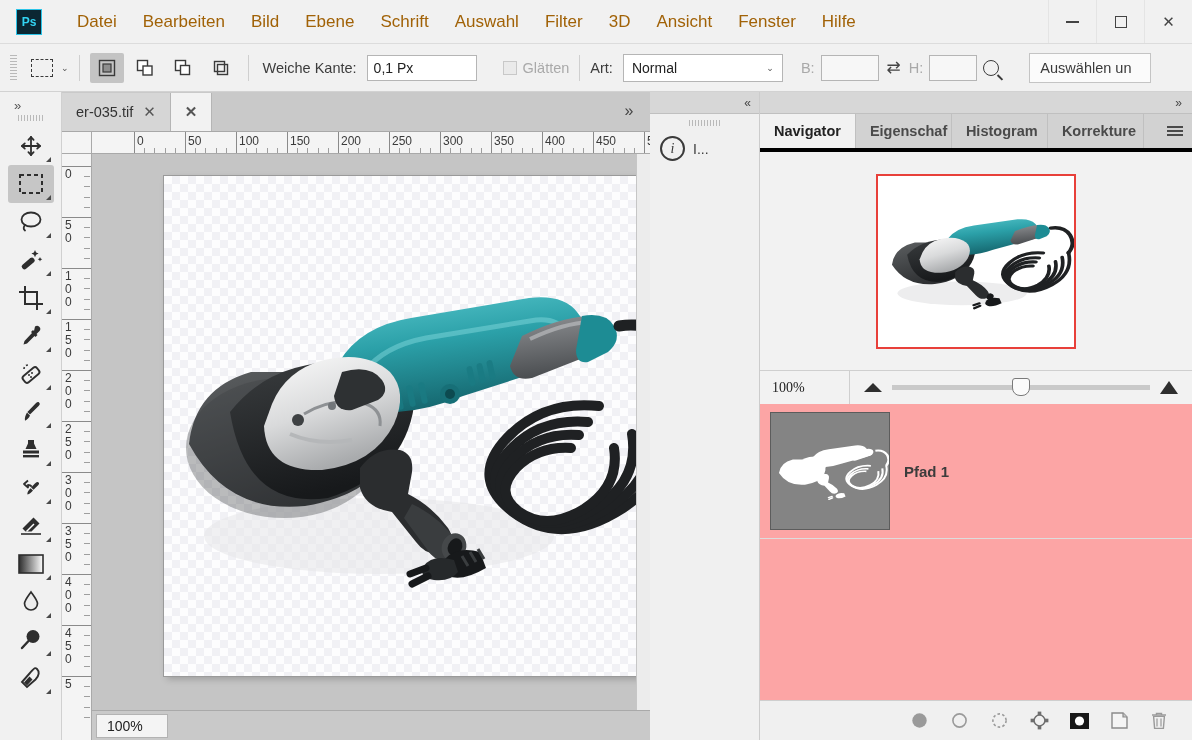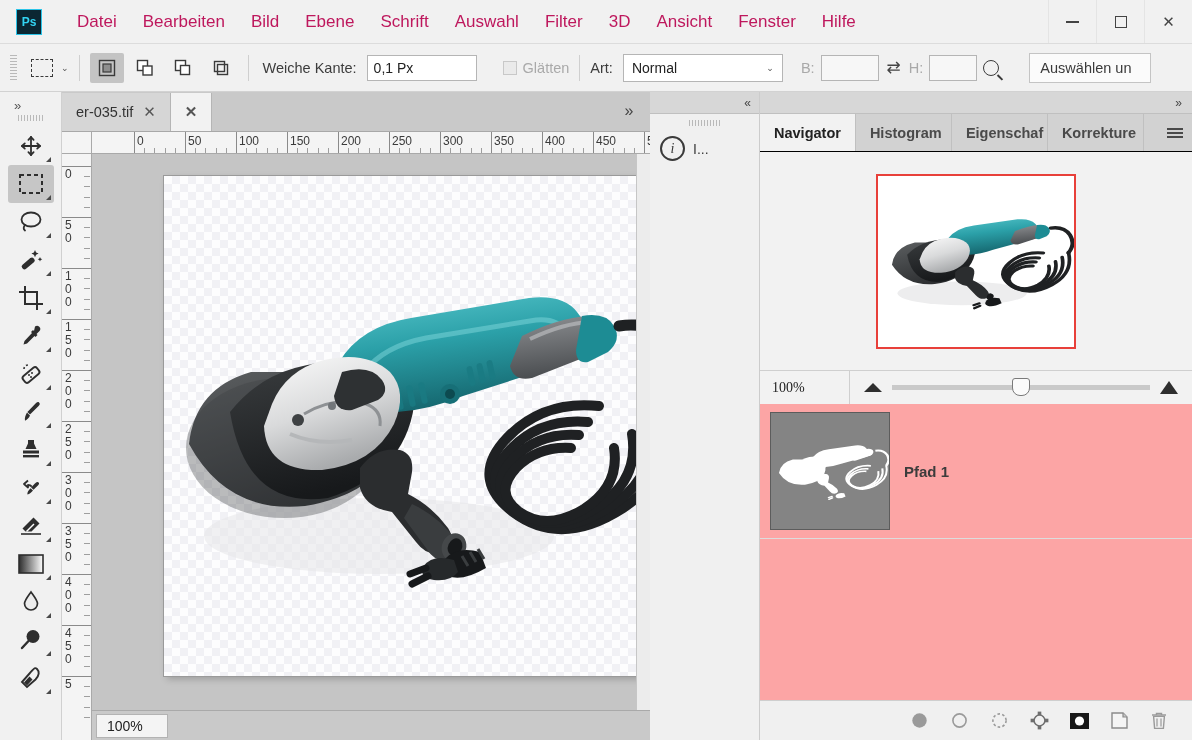"Datei" .menu-item { color: #be185d -> #a16207 }
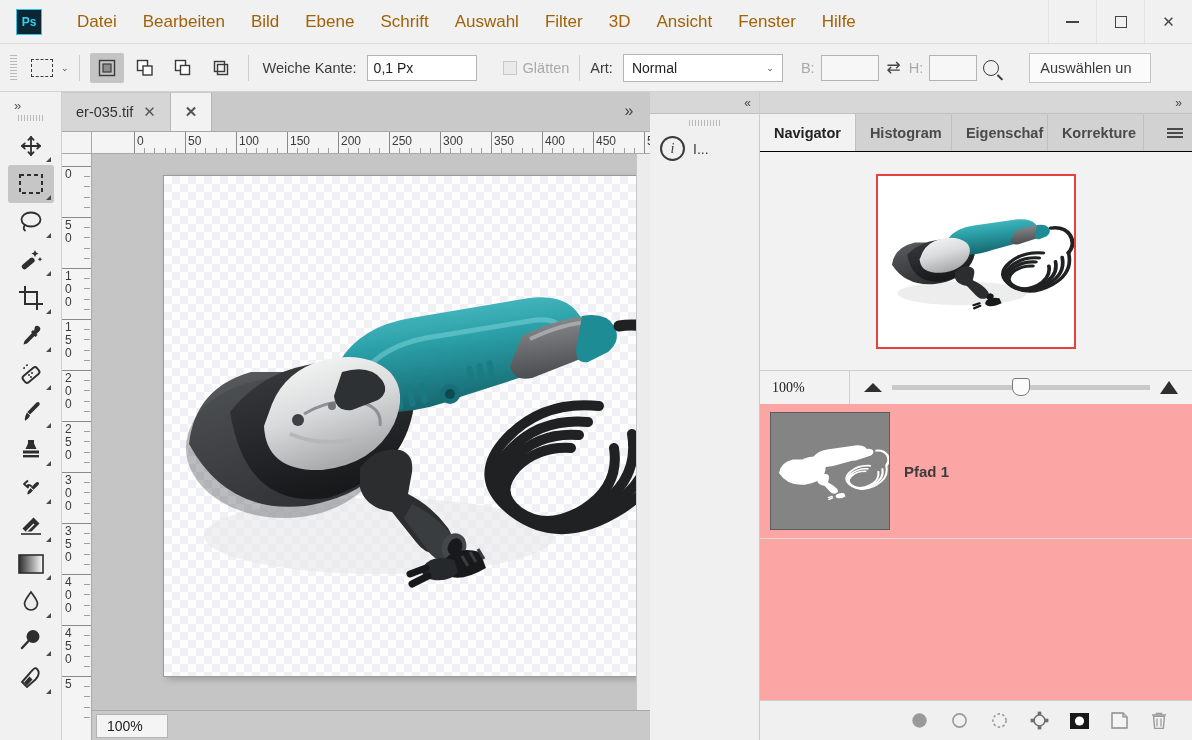"Navigator" .panel-tabs { border-bottom: 1px solid #000000 -> 4px solid #000000 }
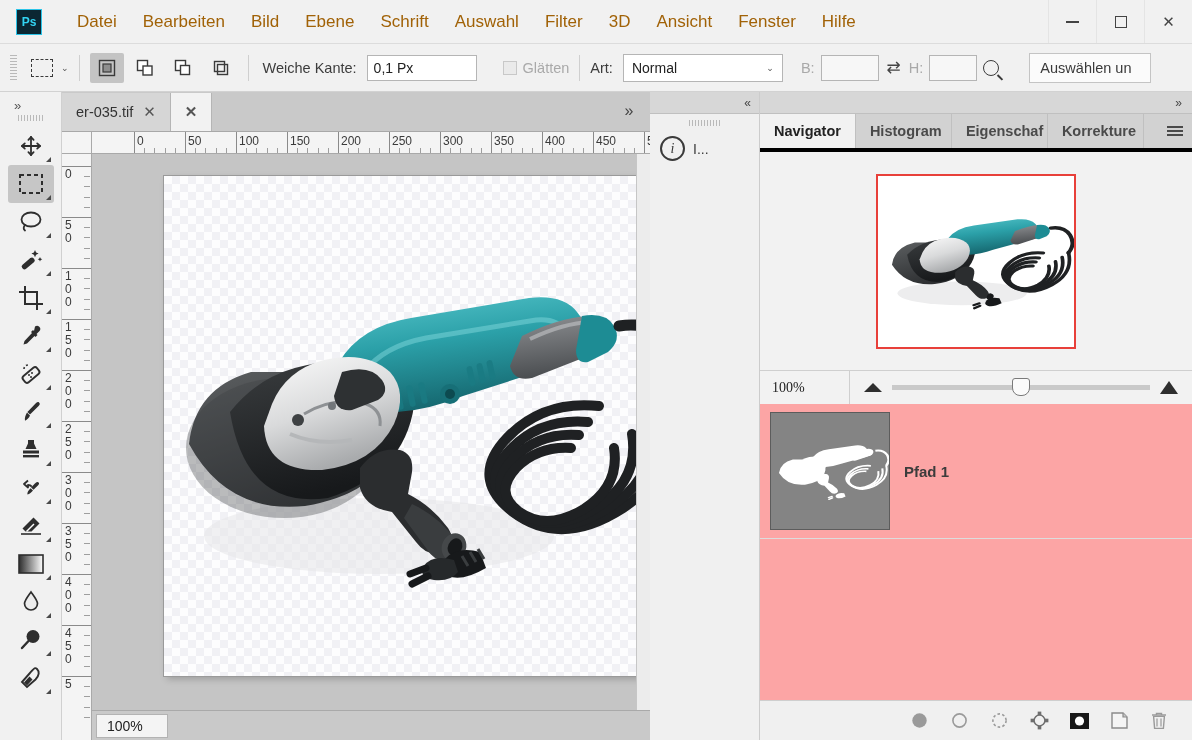"Histogram" div.ptab { order: before "Eigenschaf" -> after "Eigenschaf" }
